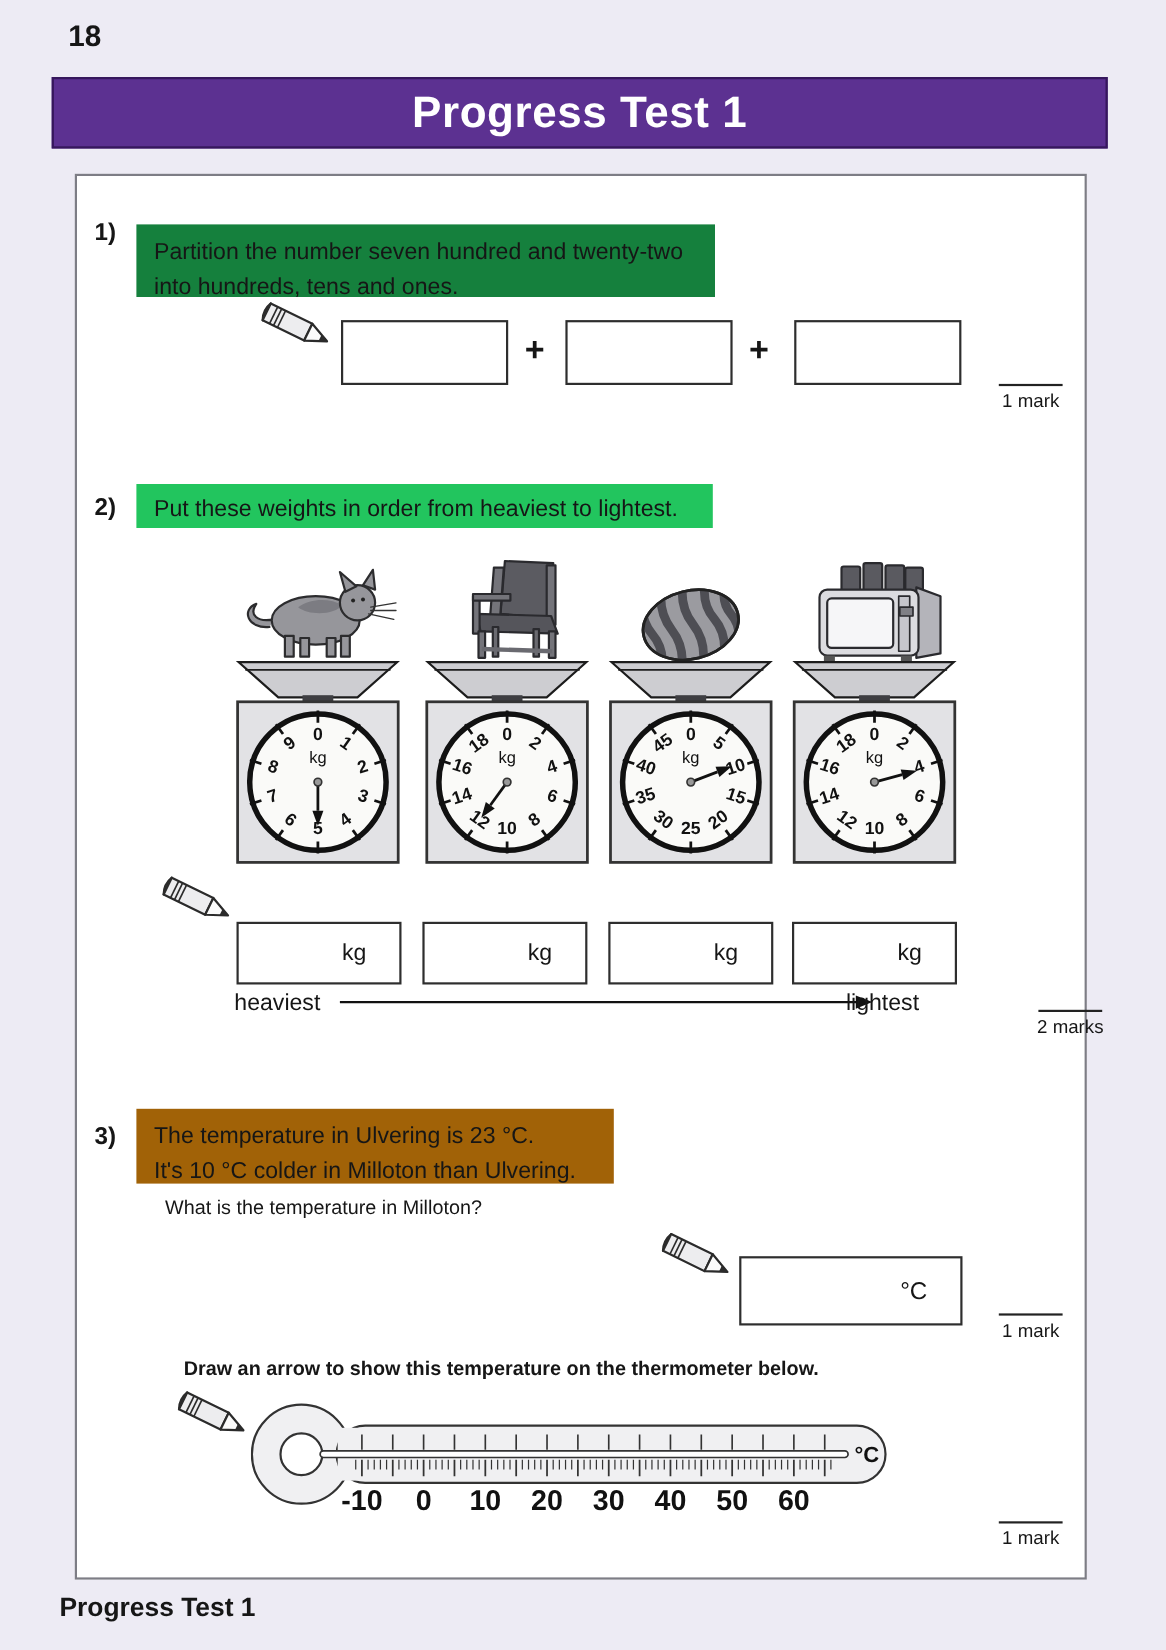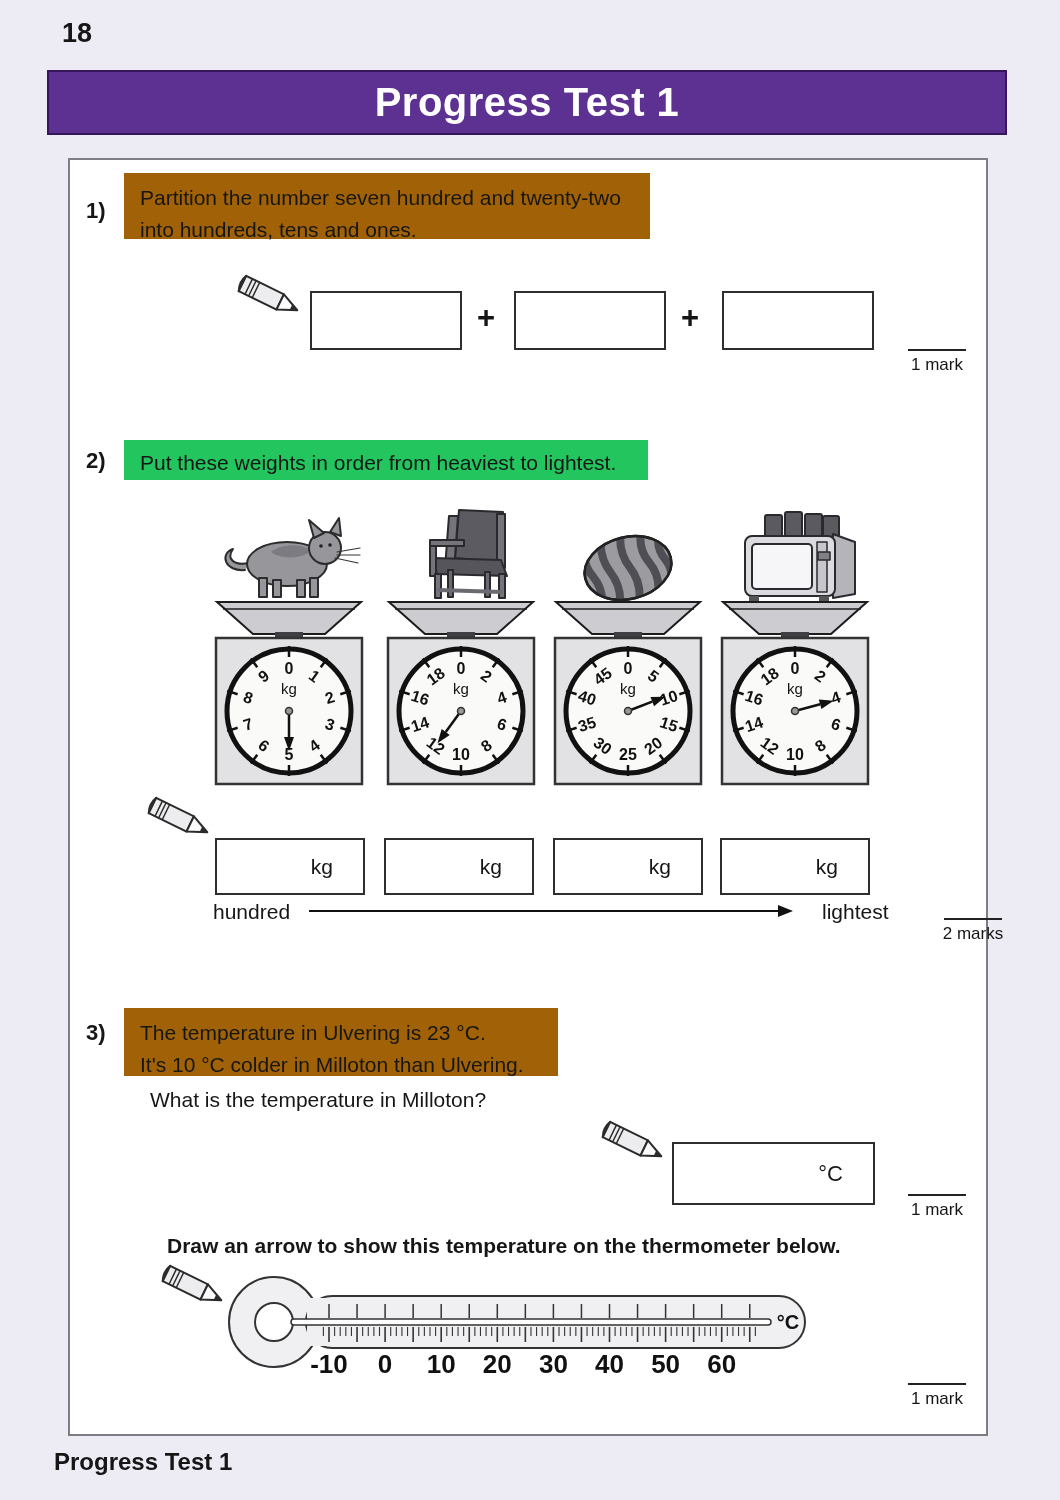"Partition the number seven hundred" div.highlight { background: #a16207 -> #15803d; top: 173px -> 204px }
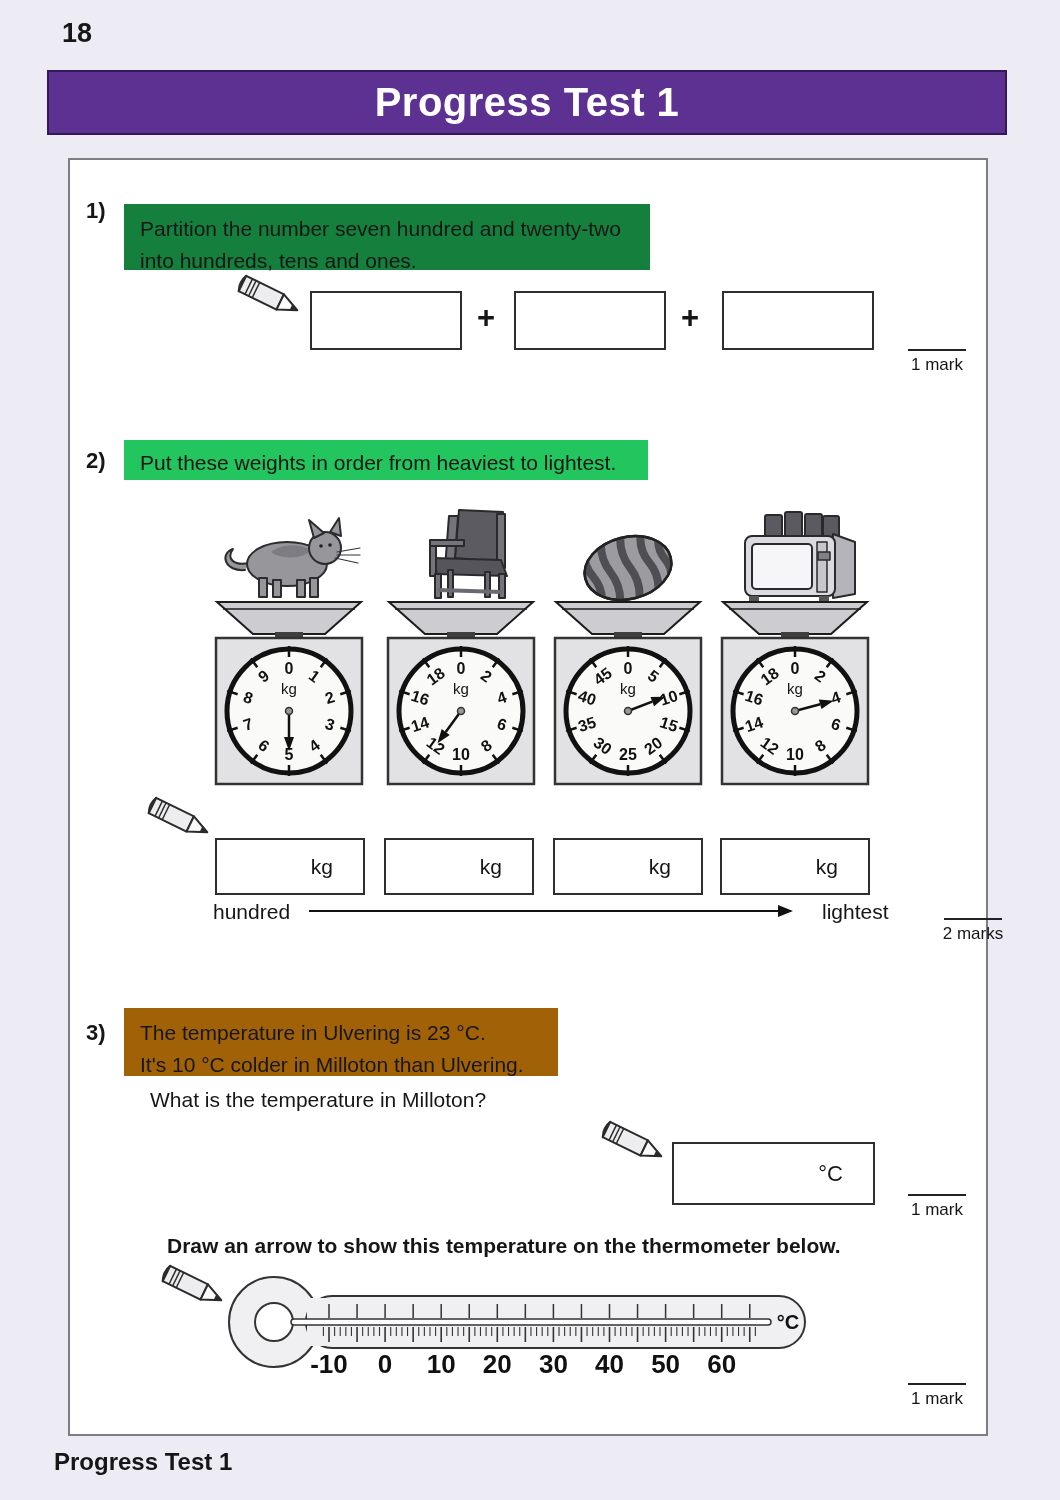"hundred" div.order-label { text: hundred -> heaviest }
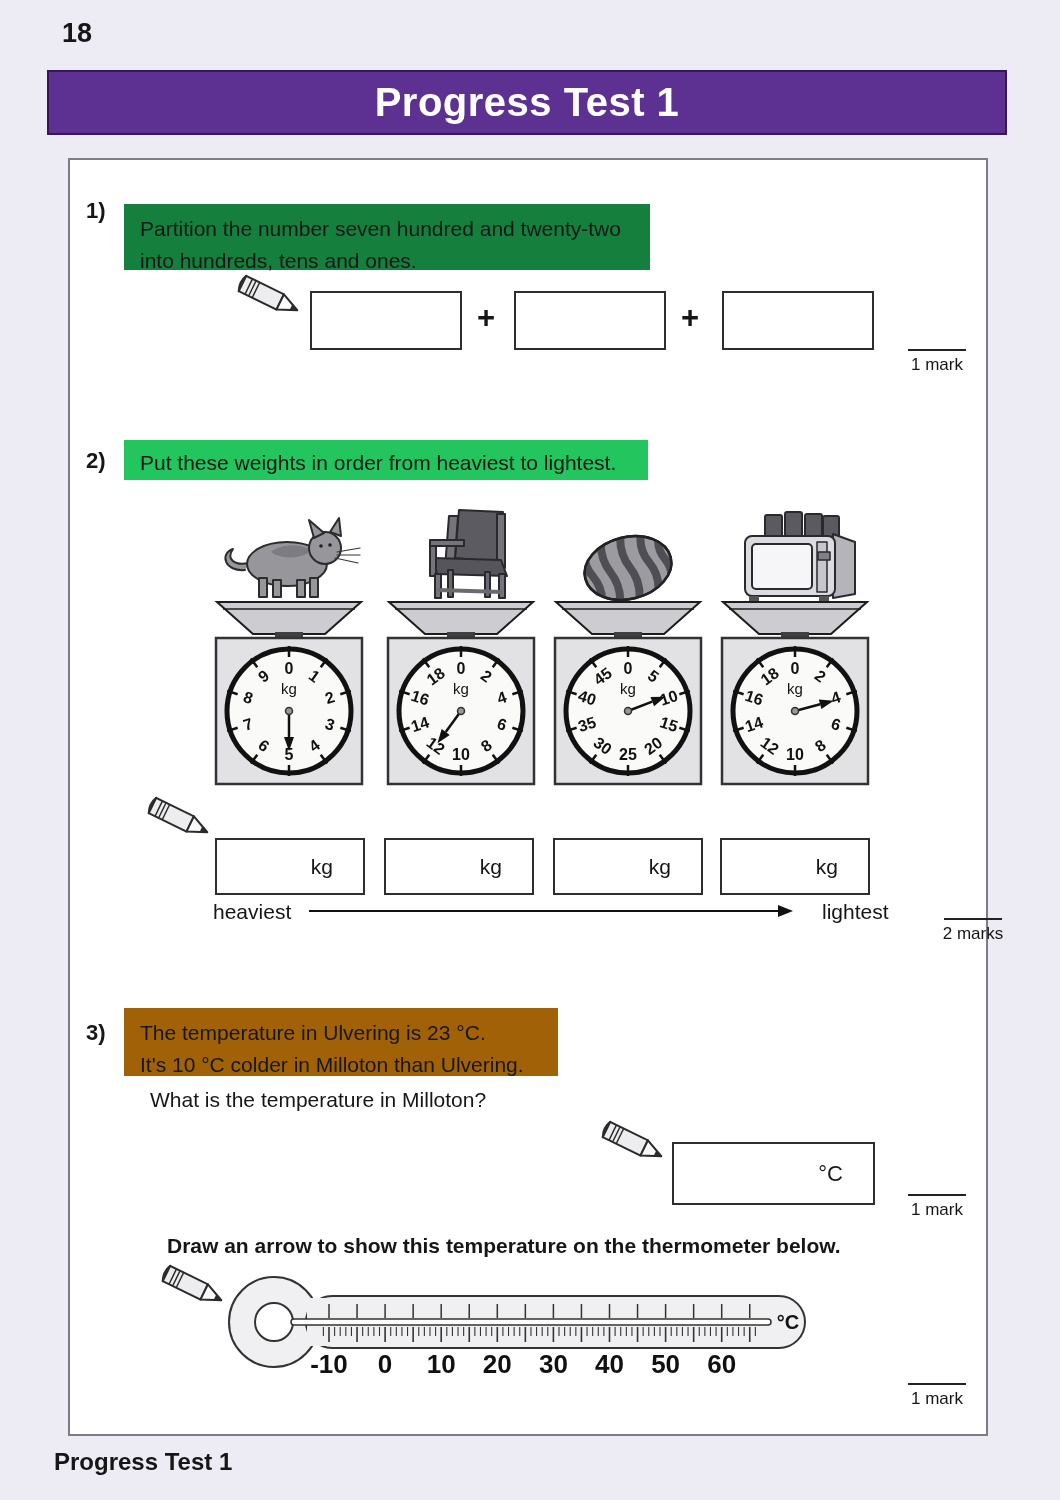"lightest" div.order-label { left: 822px -> 769px }
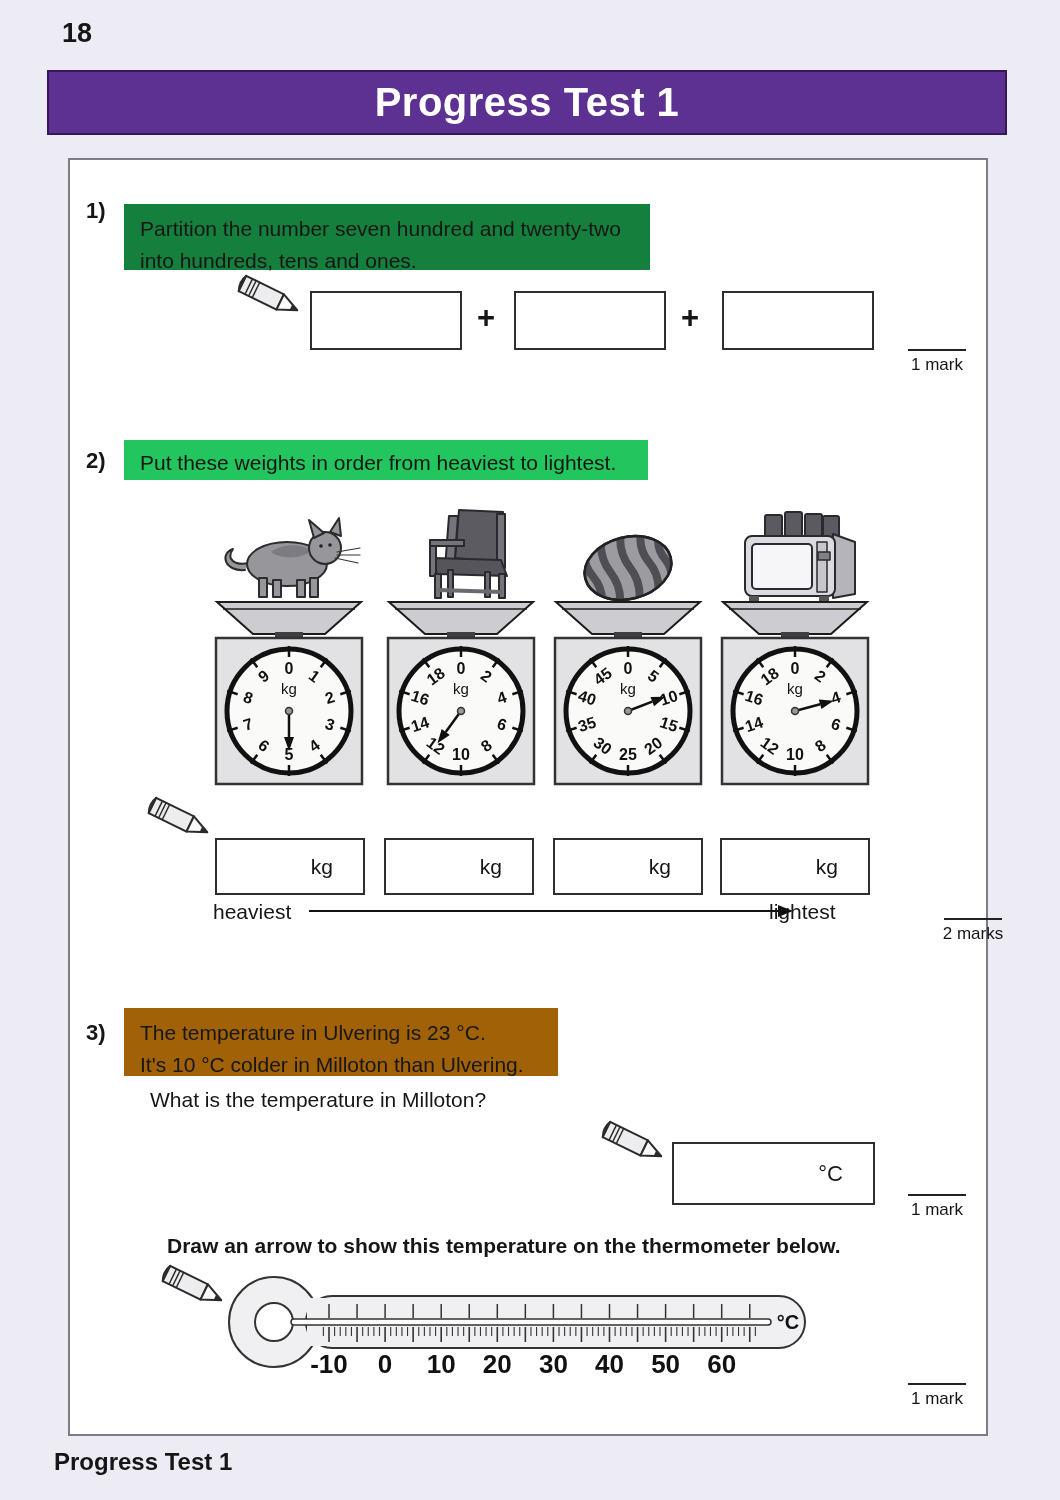"What is the temperature in" .plainline { font-size: 21px -> 18px }
